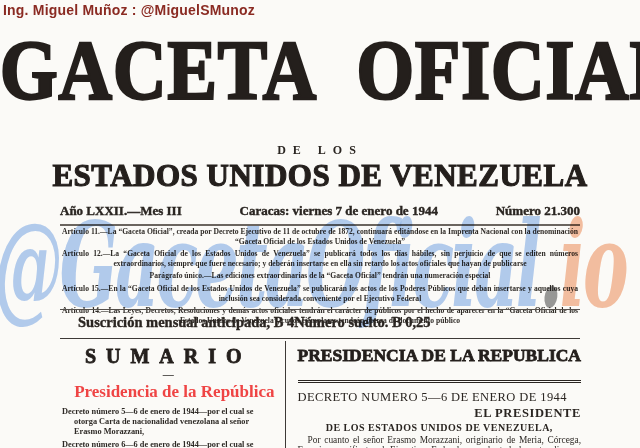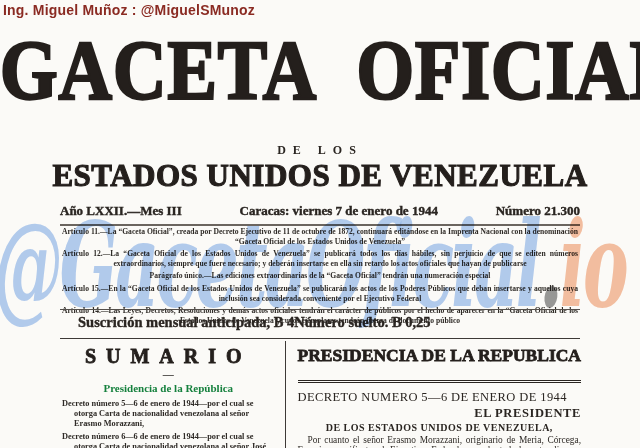"Presidencia de la República" .sumario-section { color: #15803d -> #ef4444; font-size: 11px -> 17px; text-align: center -> right }
